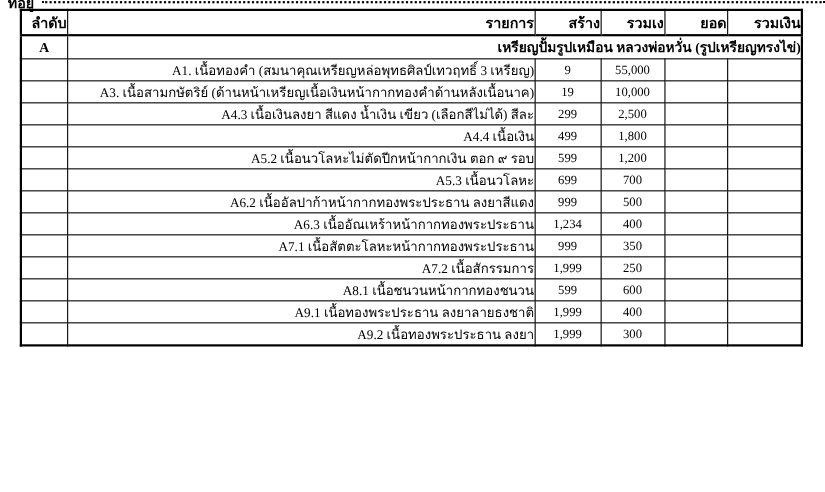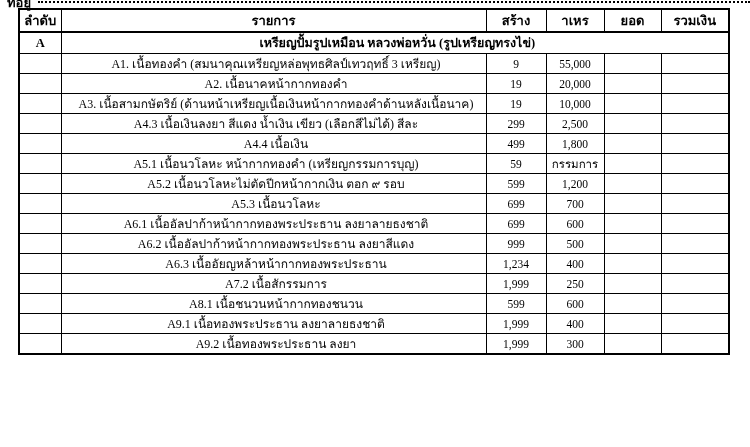"ลำดับ" .price-table thead th { text-align: center -> right }
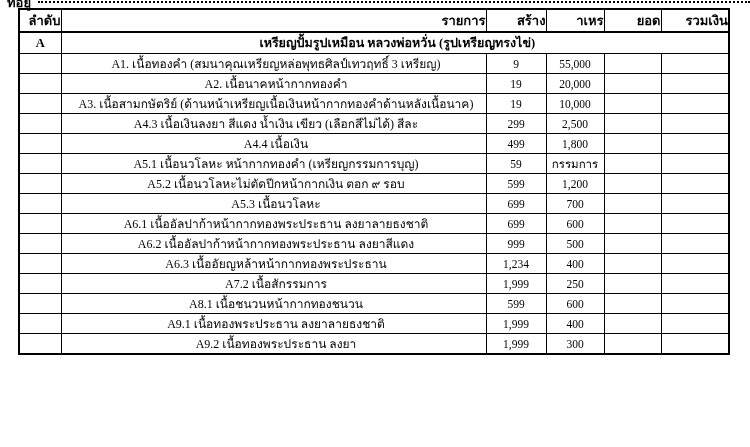"าเหร" th { text: าเหร -> รวมเง }
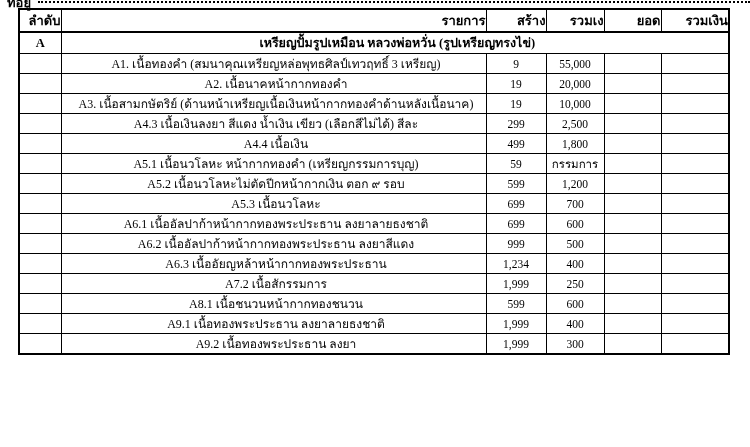"เหรียญปั้มรูปเหมือน หลวงพ่อหวั่น" td.item-cell { text-align: center -> right }
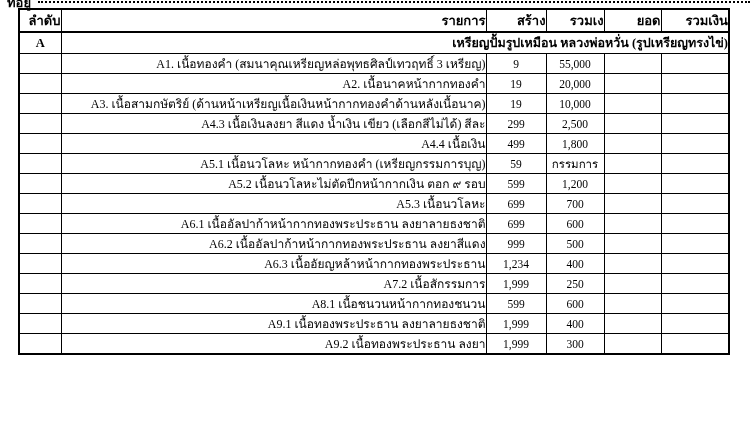"A2. เนื้อนาคหน้ากากทองคำ" tr.item-row { html: <tr> <td></td> <td>A2. เนื้อนาคหน้ากากทองคำ</td> <td>19</td> <td>20,000</td> <td></td> <td></td> </tr> -> none }
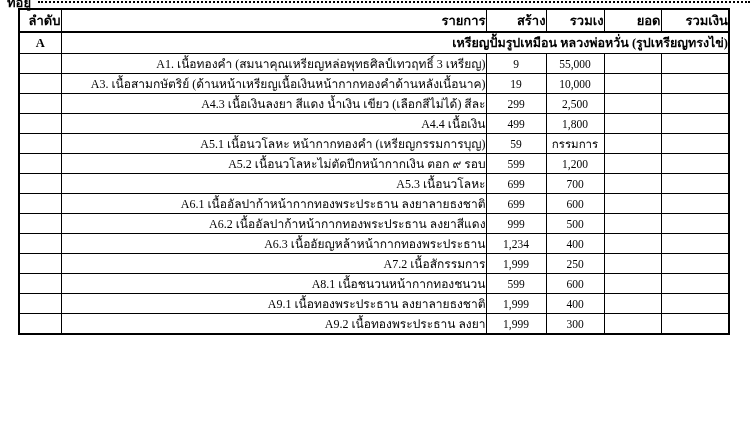"A5.1 เนื้อนวโลหะ หน้ากากทองคำ" tr.item-row { html: <tr> <td></td> <td>A5.1 เนื้อนวโลหะ หน้ากากทองคำ (เหรียญกรรมการบุญ)</td> <td>59</td> <td>กรรมการ</td> <td></td> <td></td> </tr> -> none }
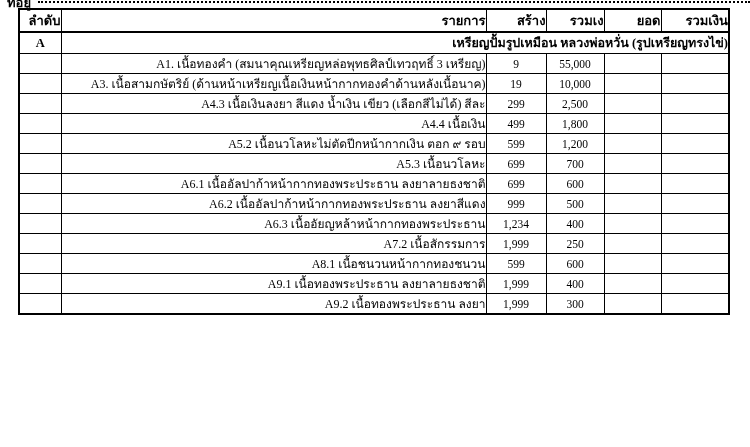"A6.1 เนื้ออัลปาก้าหน้ากากทองพระประธาน" tr.item-row { html: <tr> <td></td> <td>A6.1 เนื้ออัลปาก้าหน้ากากทองพระประธาน ลงยาลายธงชาติ</td> <td>699</td> <td>600</td> <td></td> <td></td> </tr> -> none }
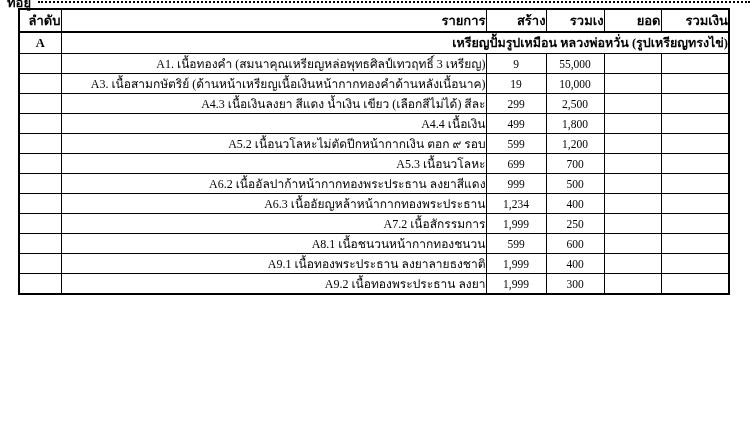"A6.3 เนื้ออัยญหล้าหน้ากากทองพระประธาน" td.item-cell { text: เนื้ออัยญหล้าหน้ากากทองพระประธาน -> เนื้ออัณเหร้าหน้ากากทองพระประธาน }
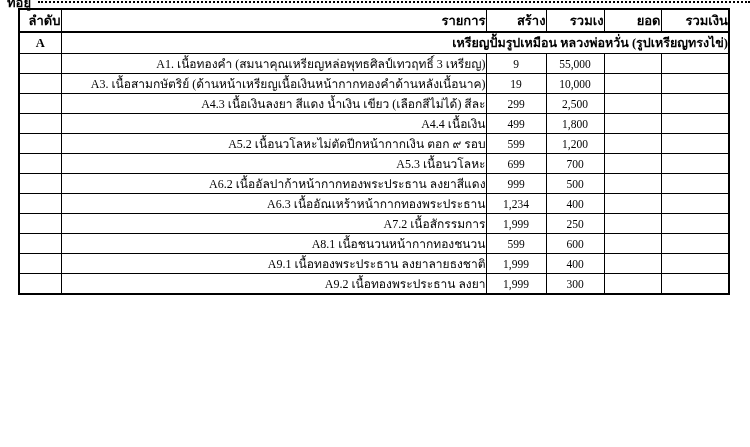"A7.1 เนื้อสัตตะโลหะหน้ากากทองพระประธาน" tr.item-row { html: none -> <tr> <td></td> <td>A7.1 เนื้อสัตตะโลหะหน้ากากทองพระประธาน</td> <td>999</td> <td>350</td> <td></td> <td></td> </tr> }
